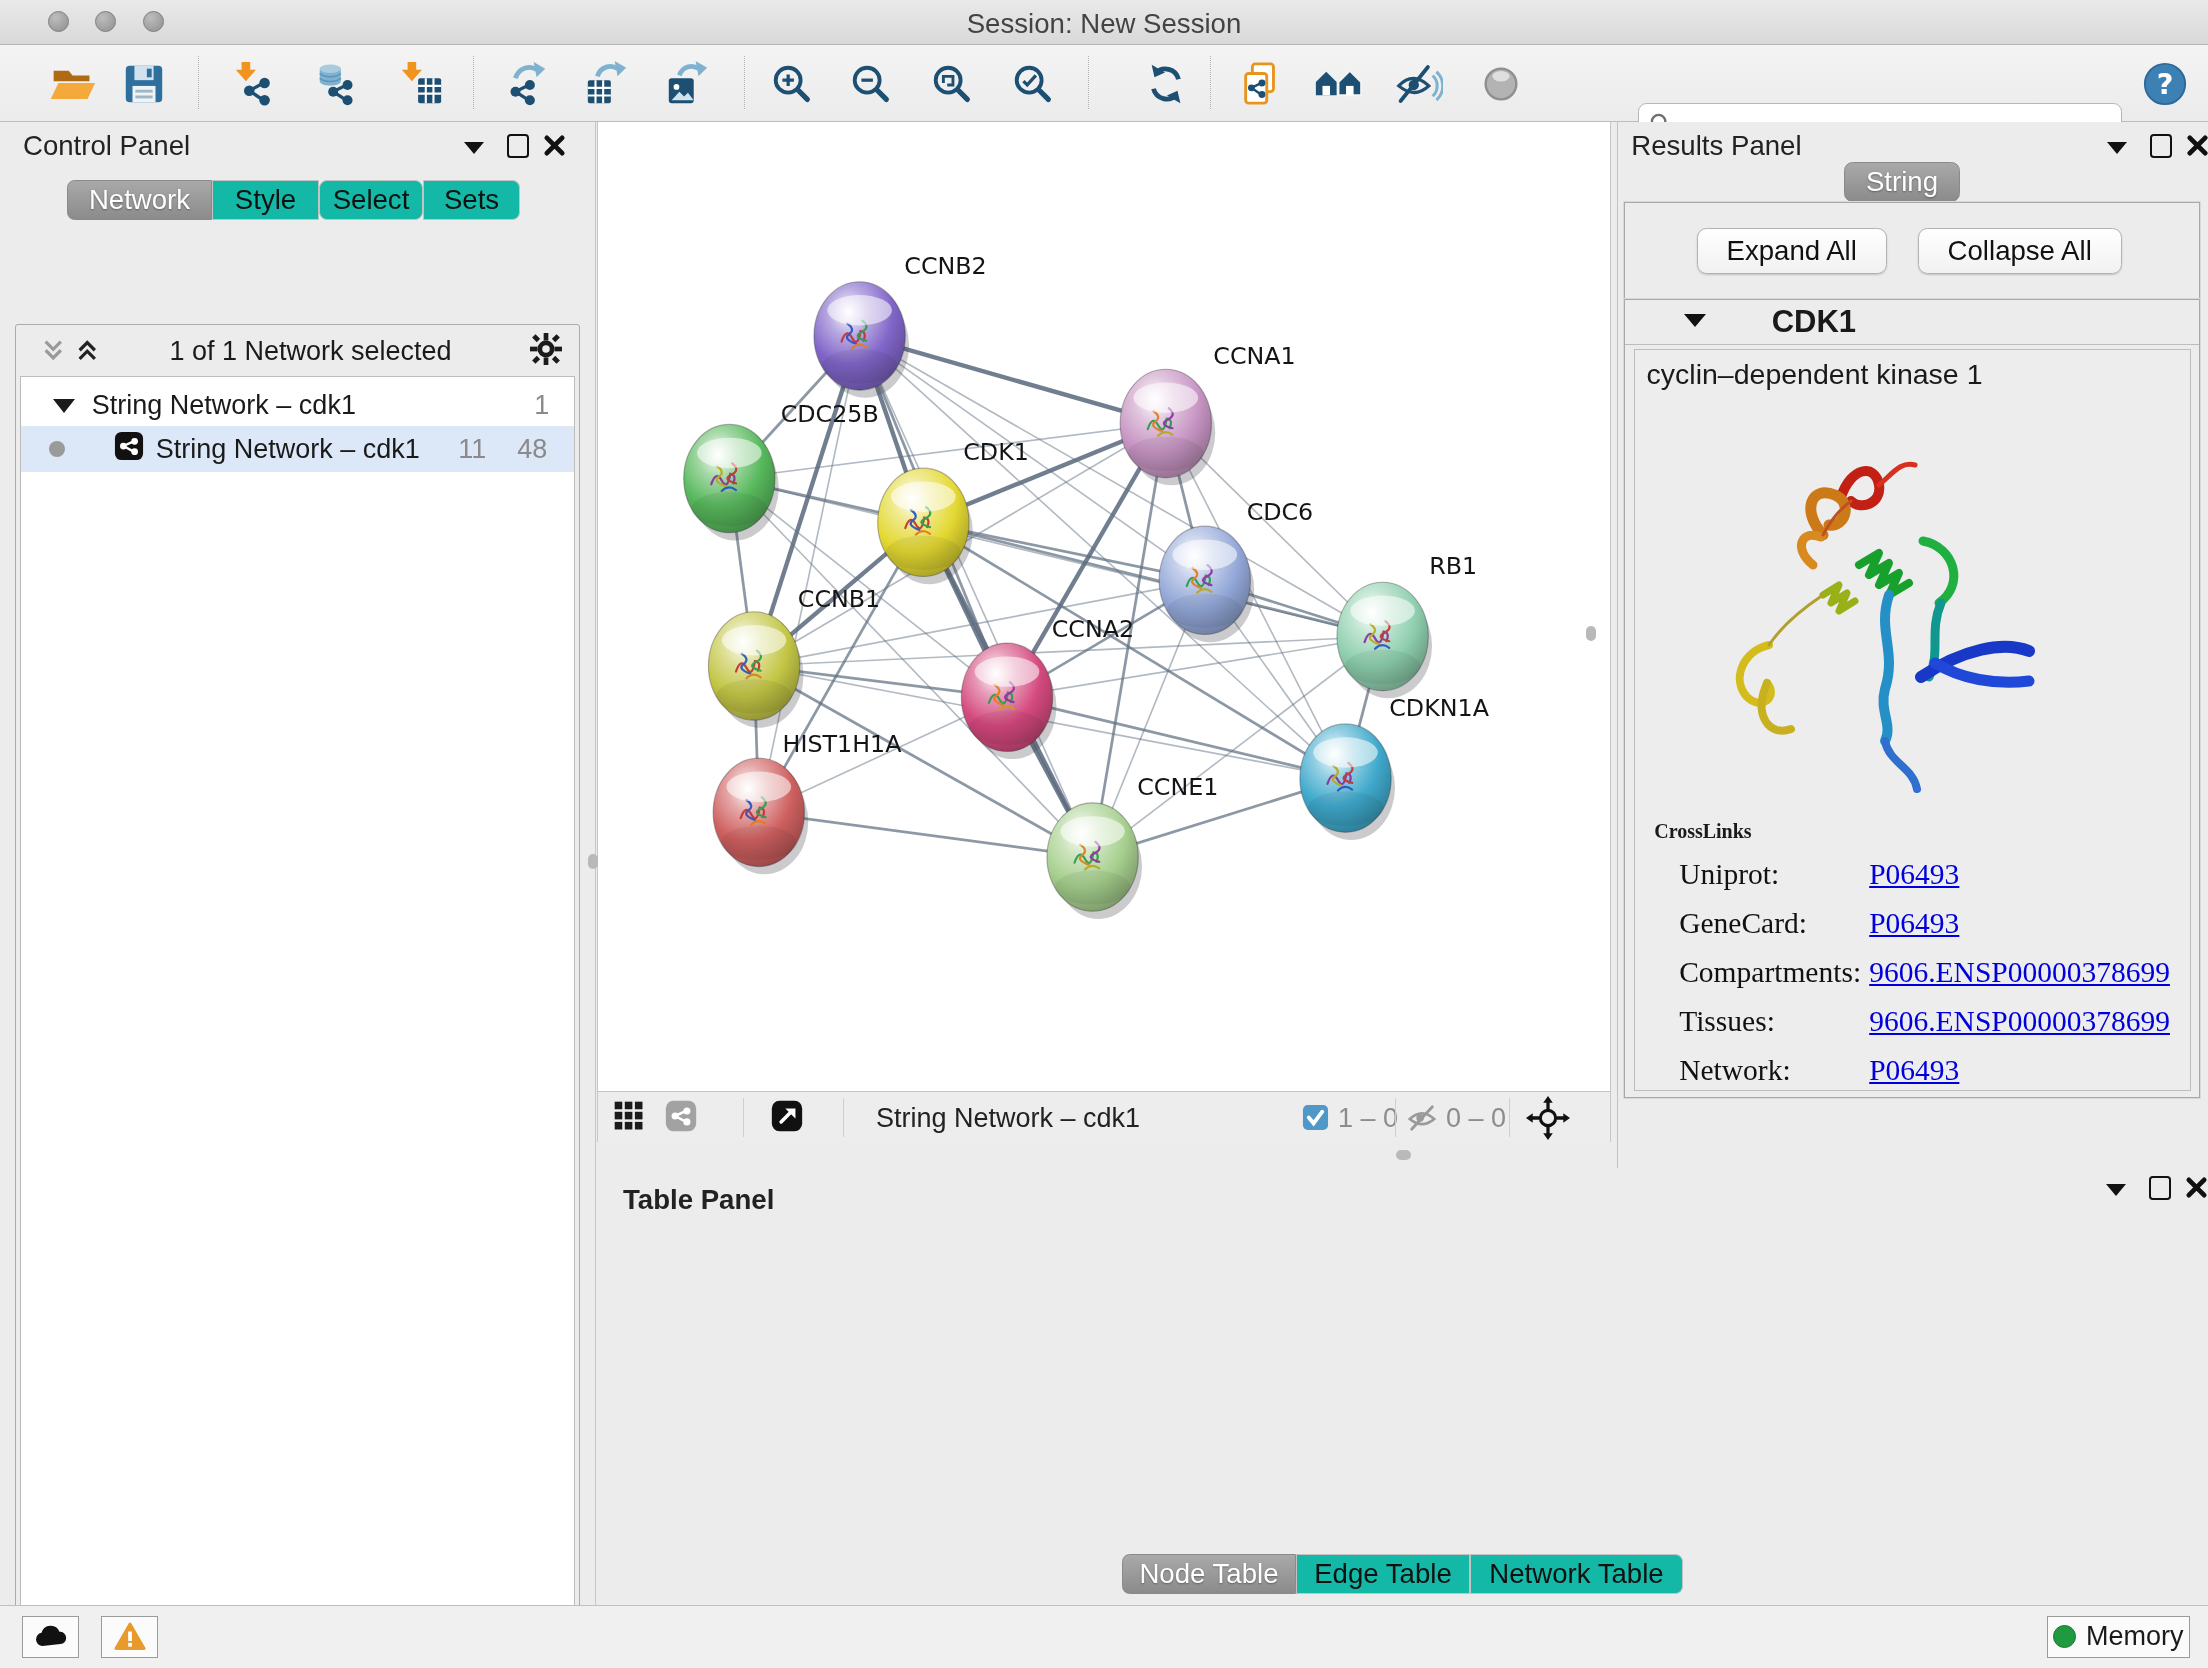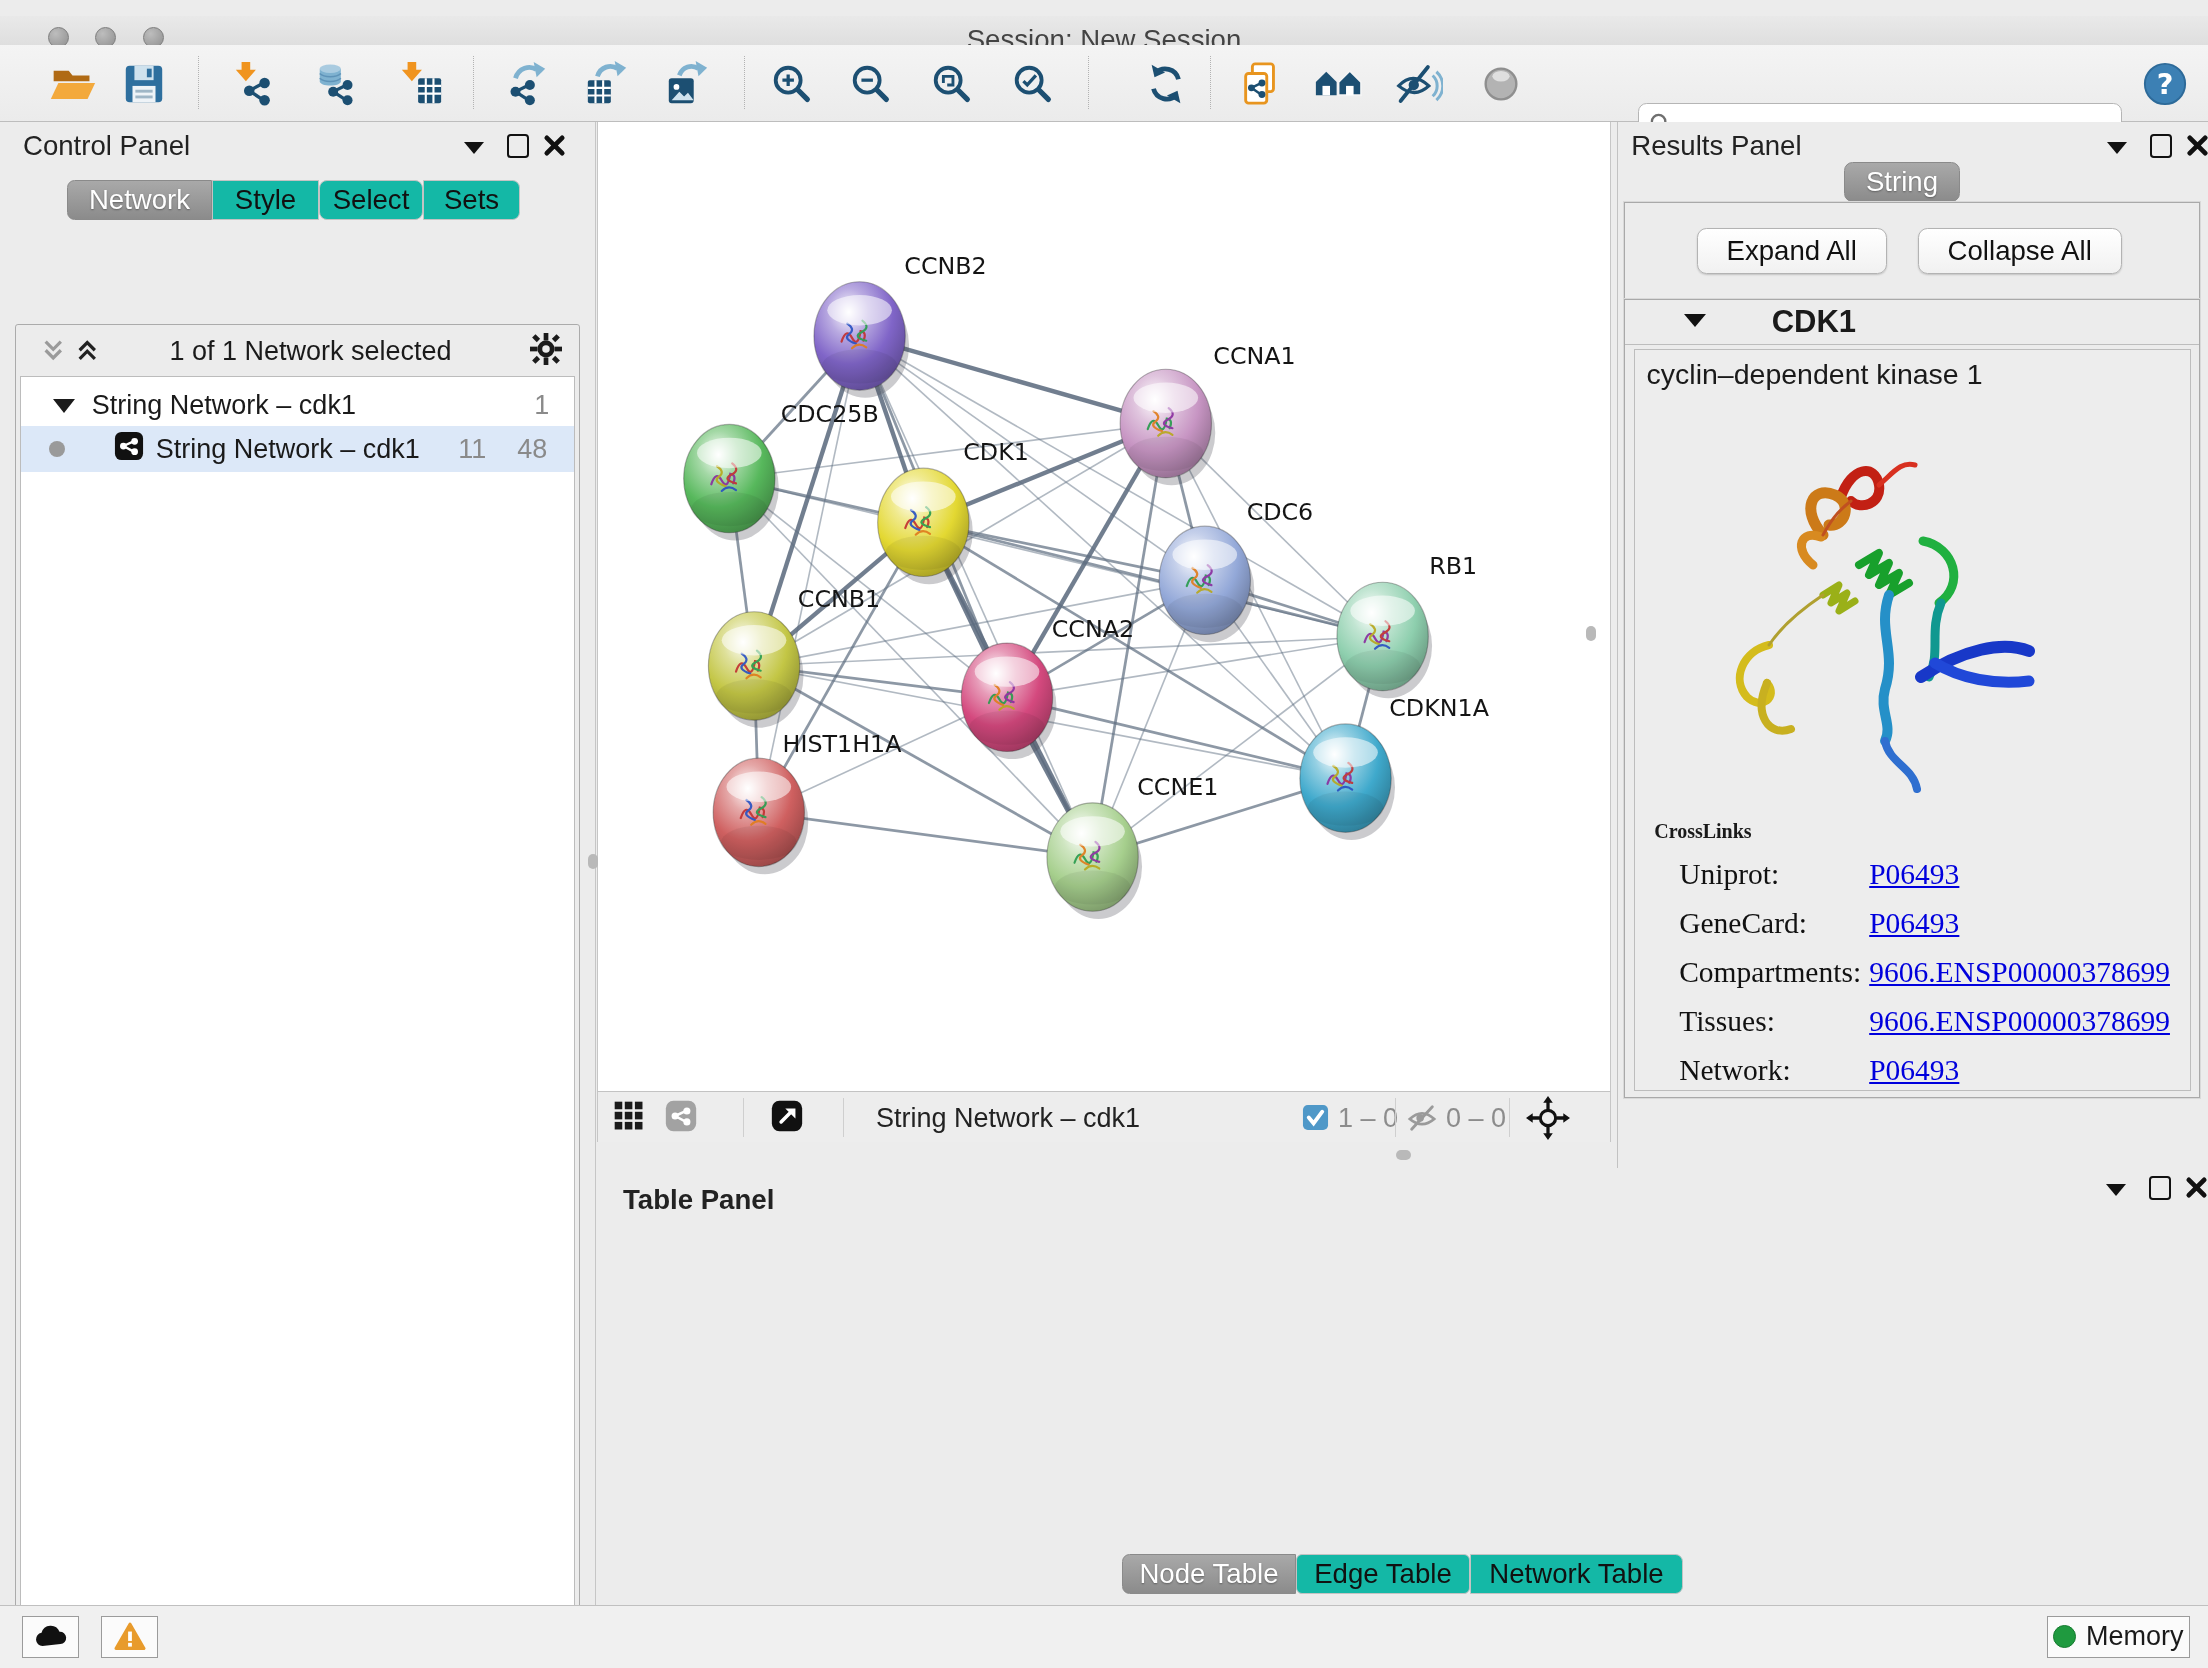"Session: New Session" .titlebar { top: 16px -> 0 }
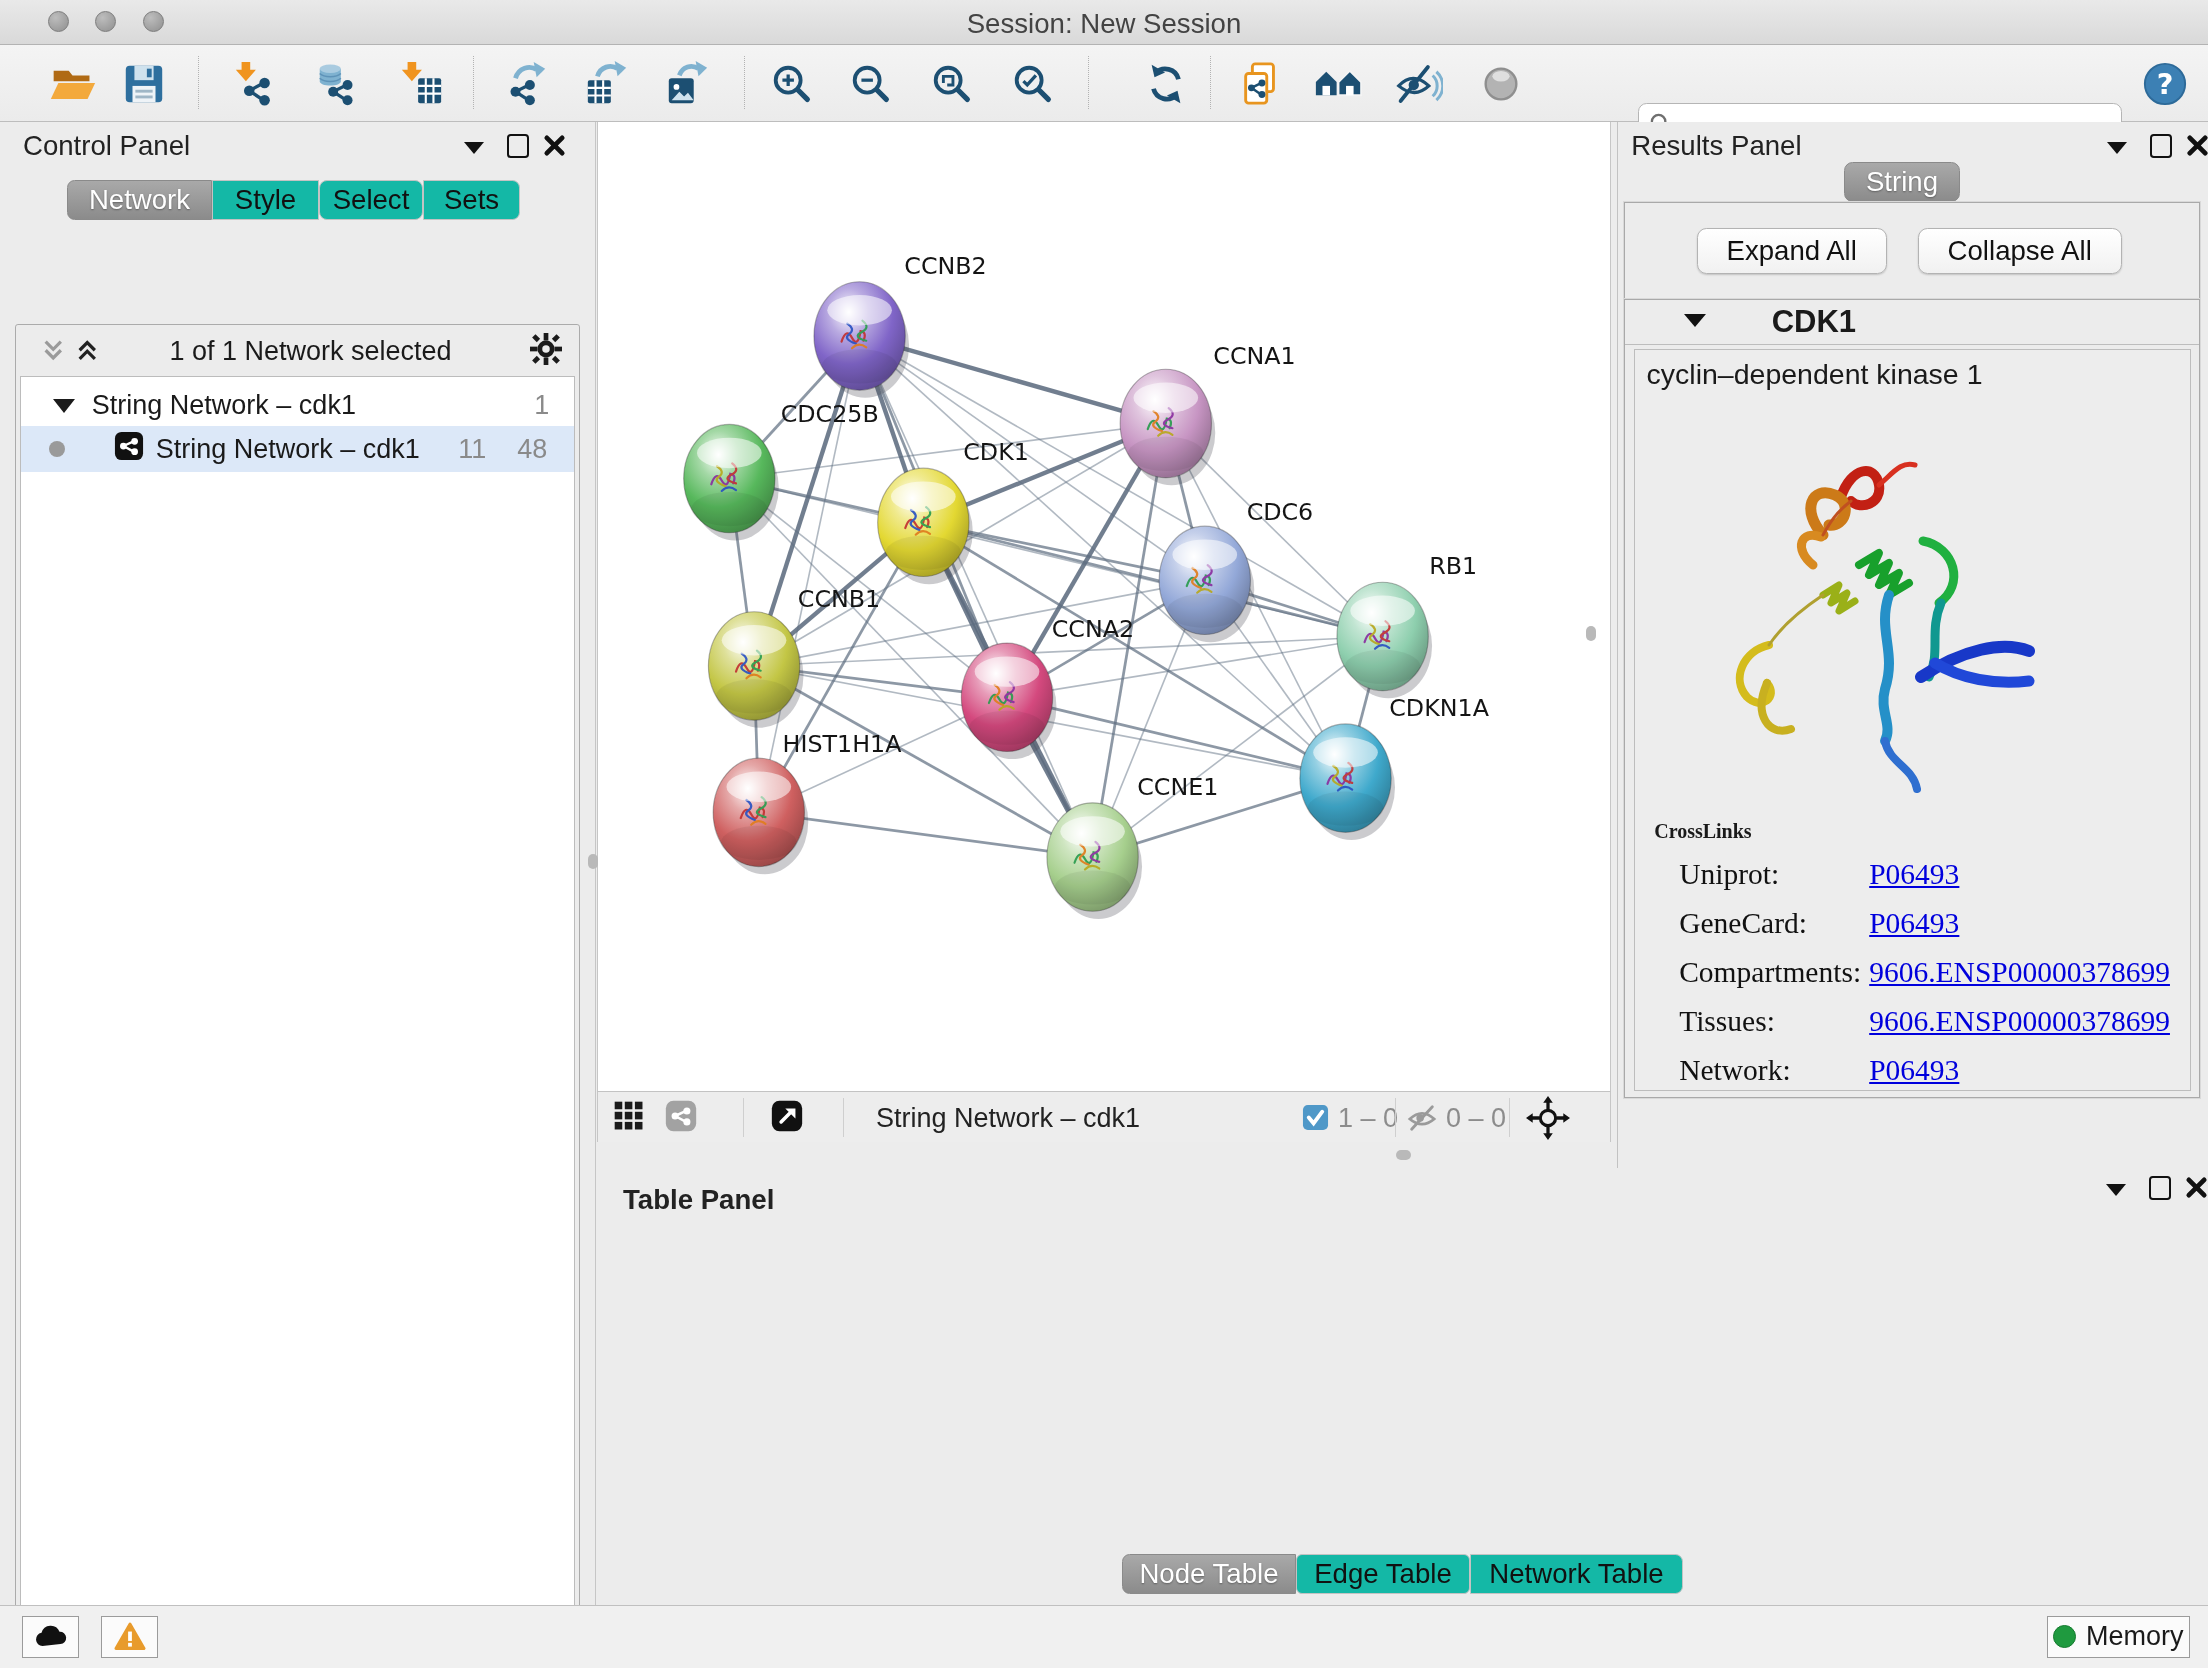"Edge Table" div.tabbtn { border-radius: 6px -> 0px }
